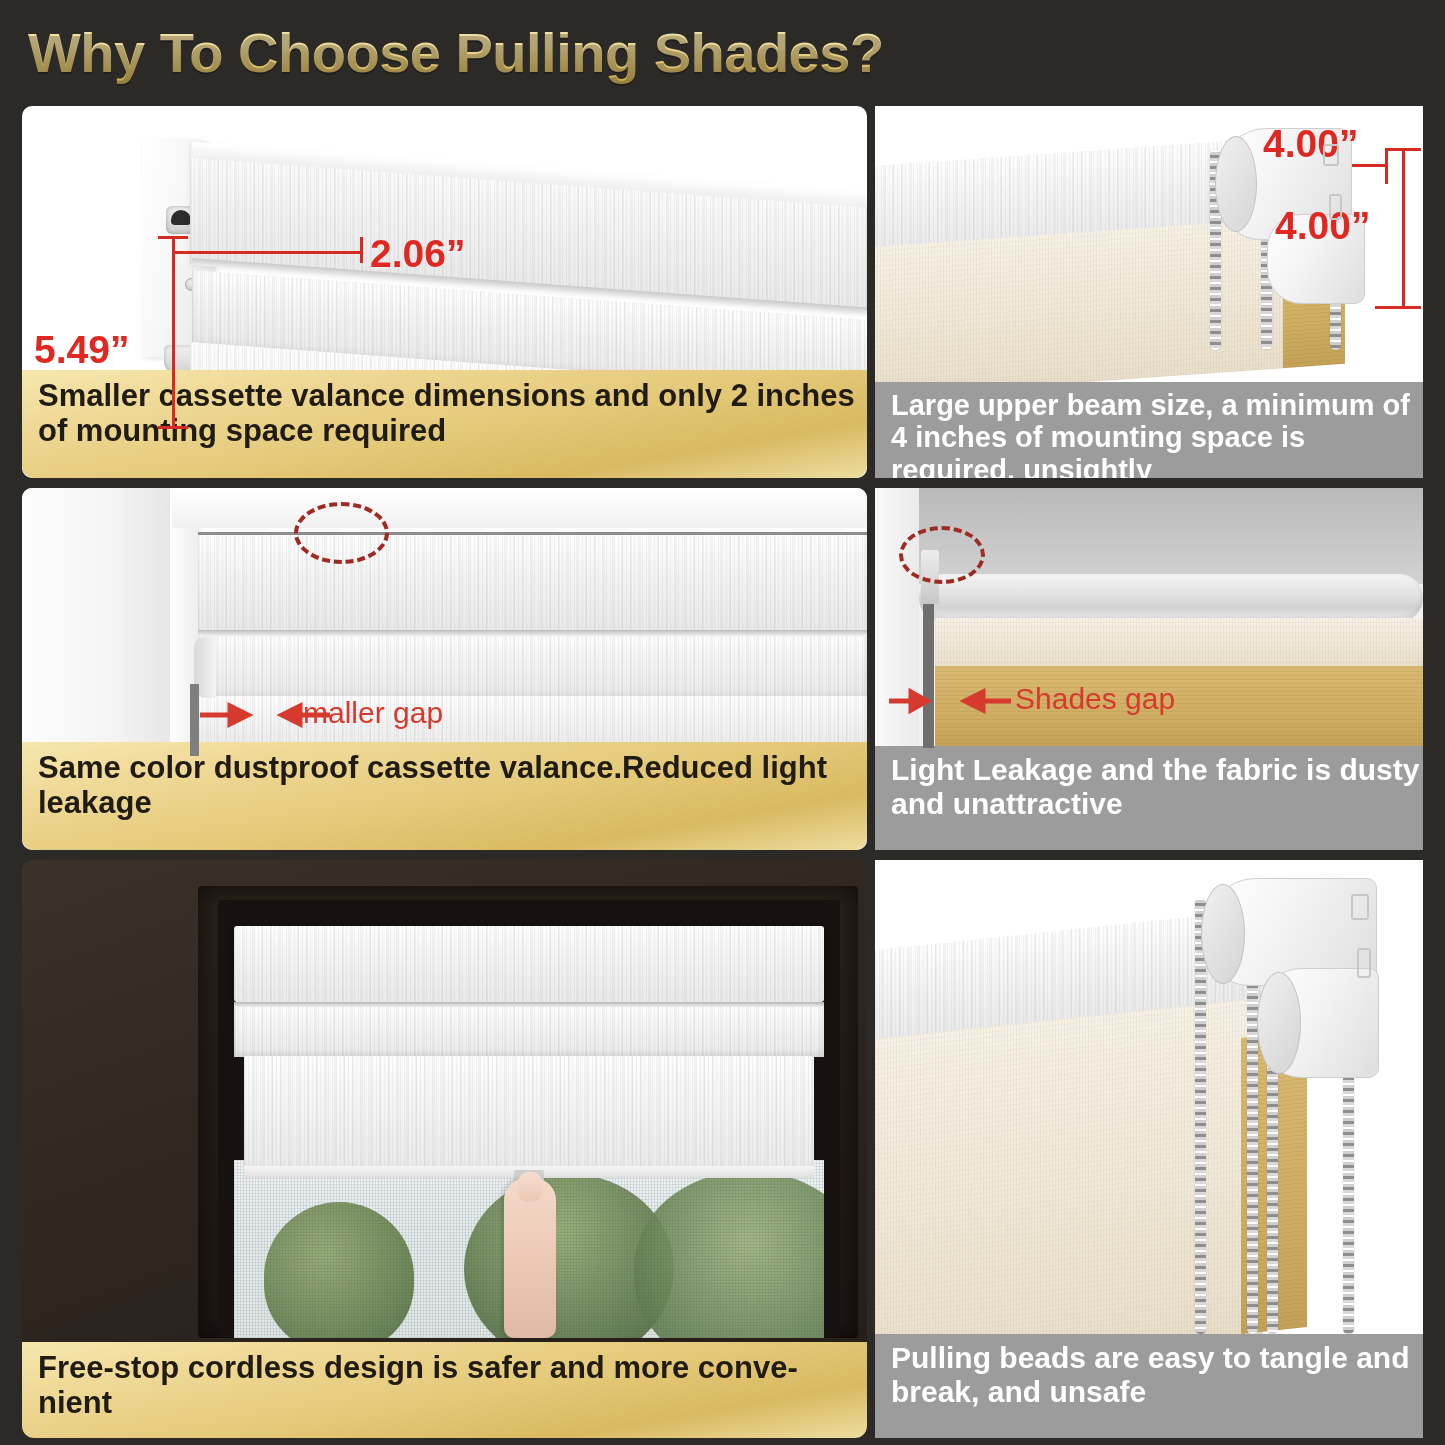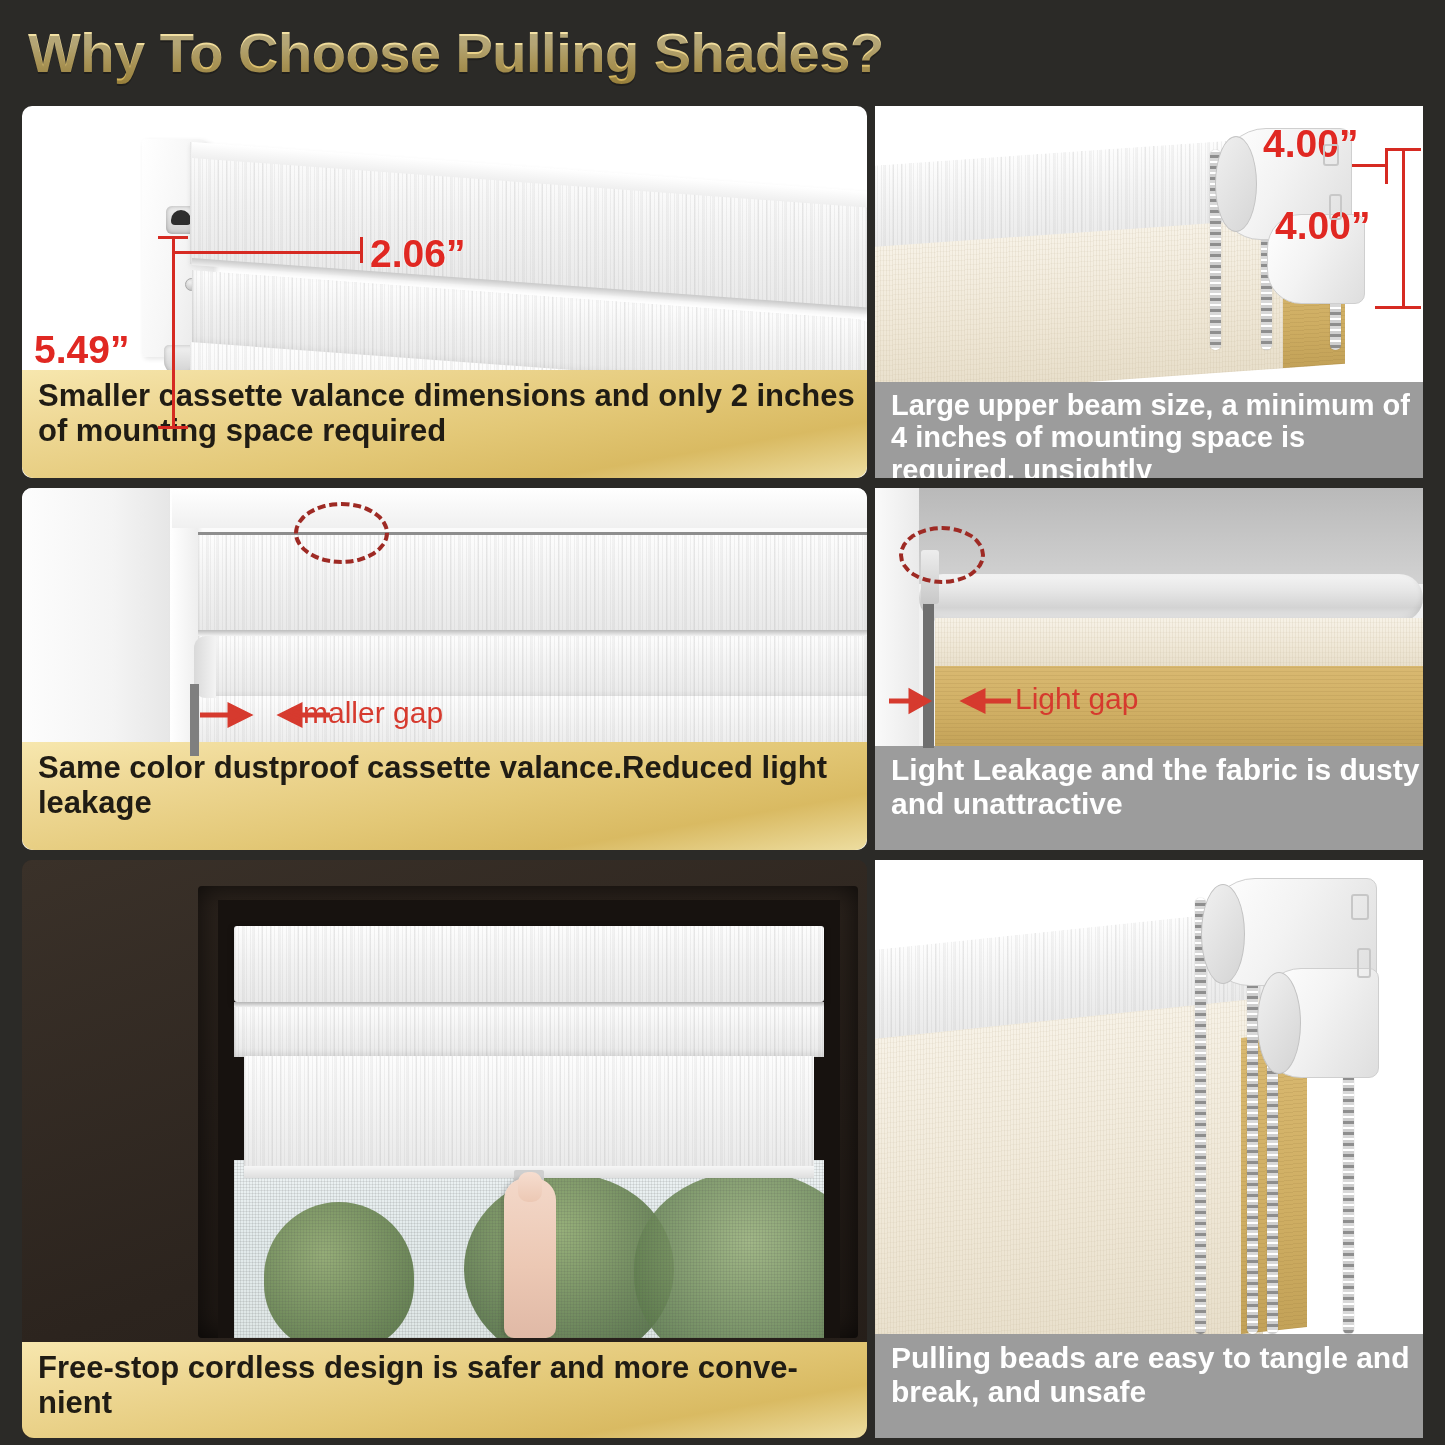"Light gap" div.note-label { text: Light -> Shades }
